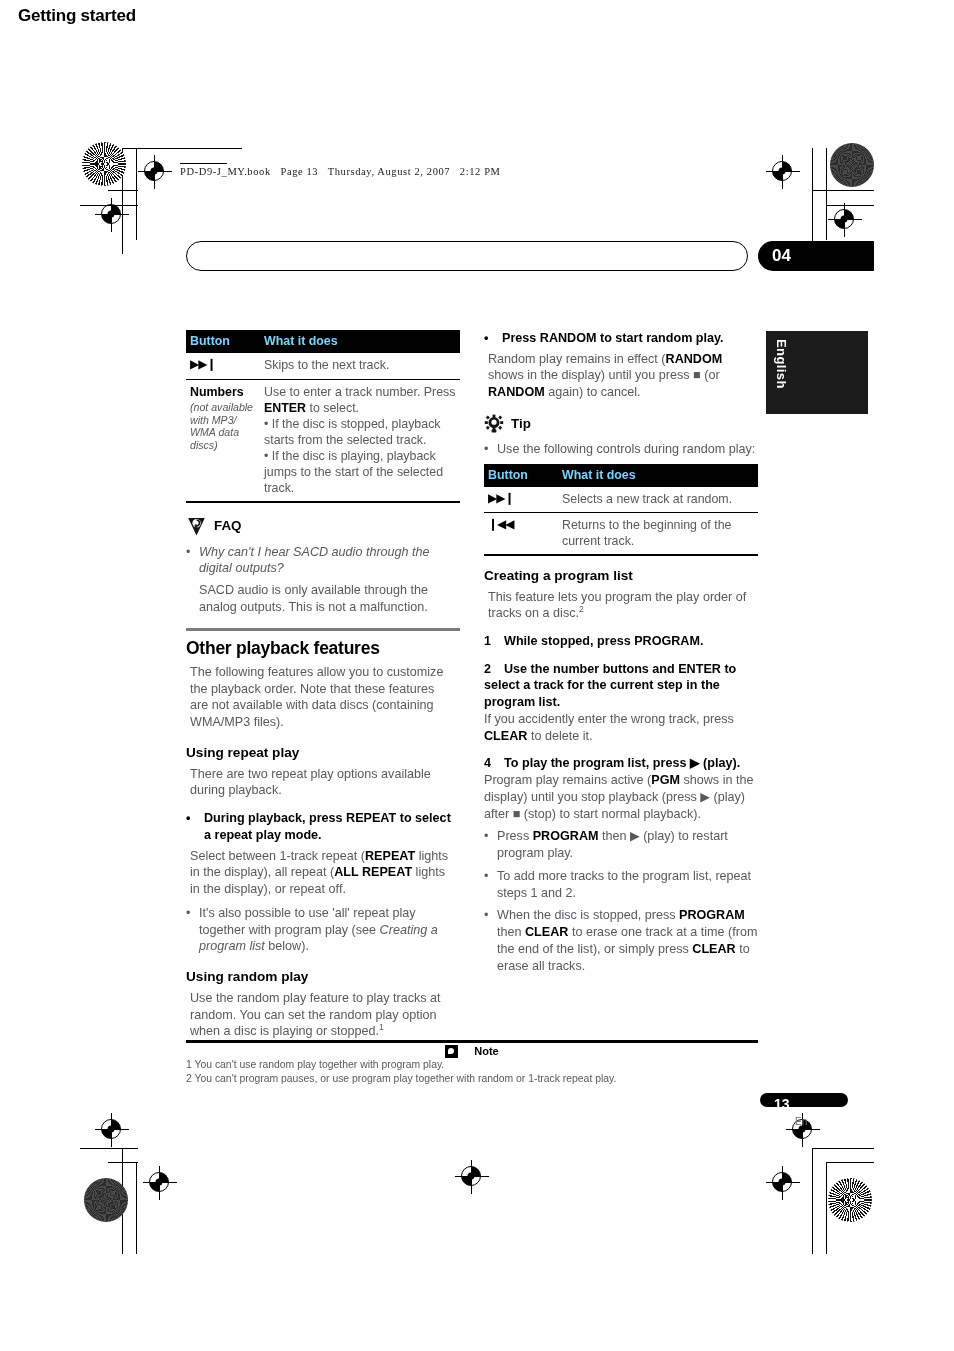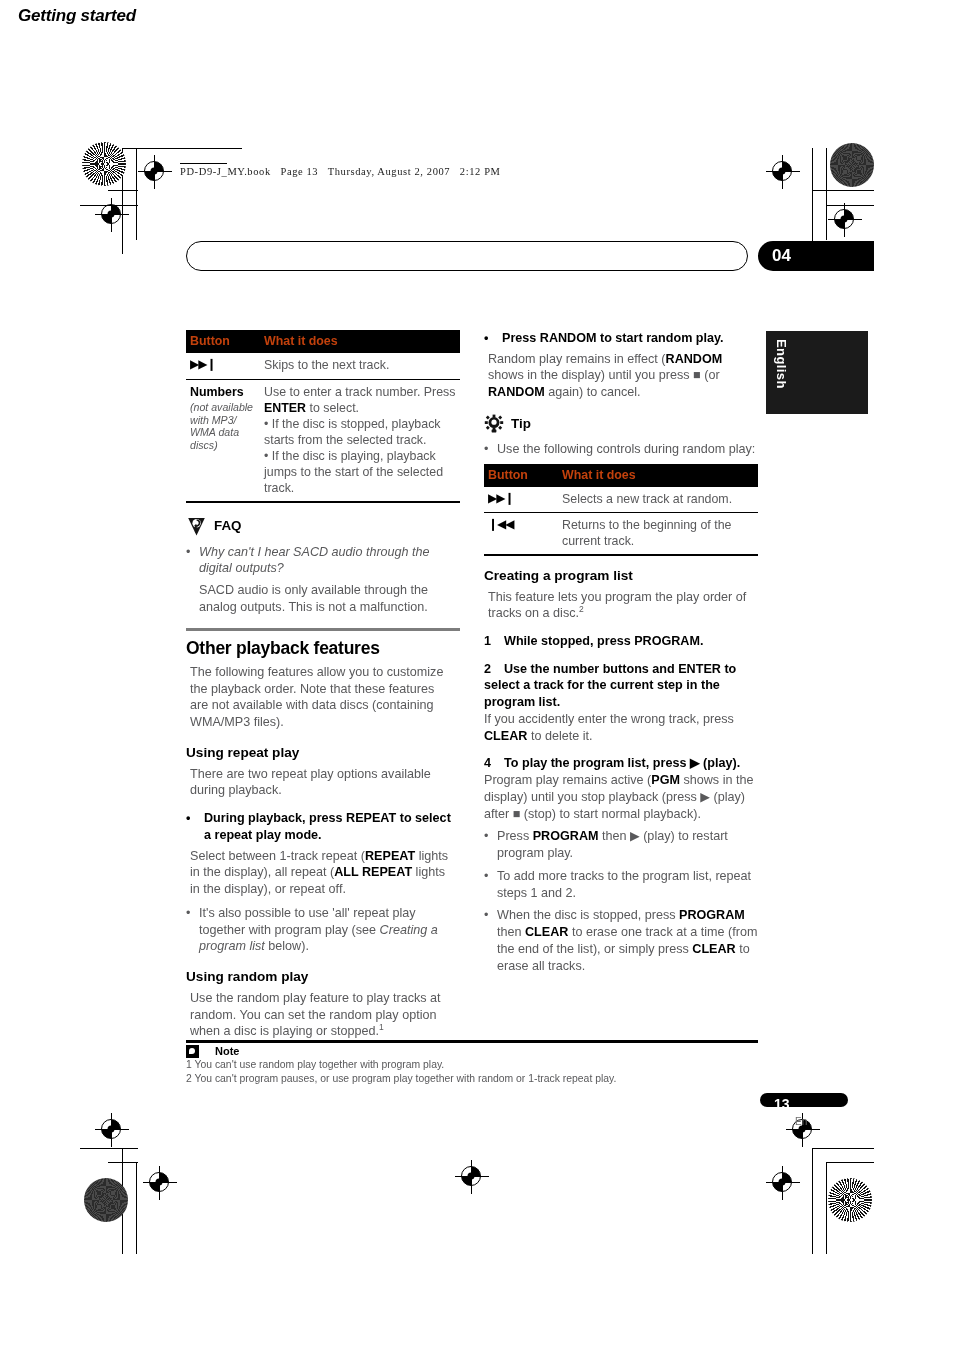"Getting started" .runhead-title { font-style: italic -> none }
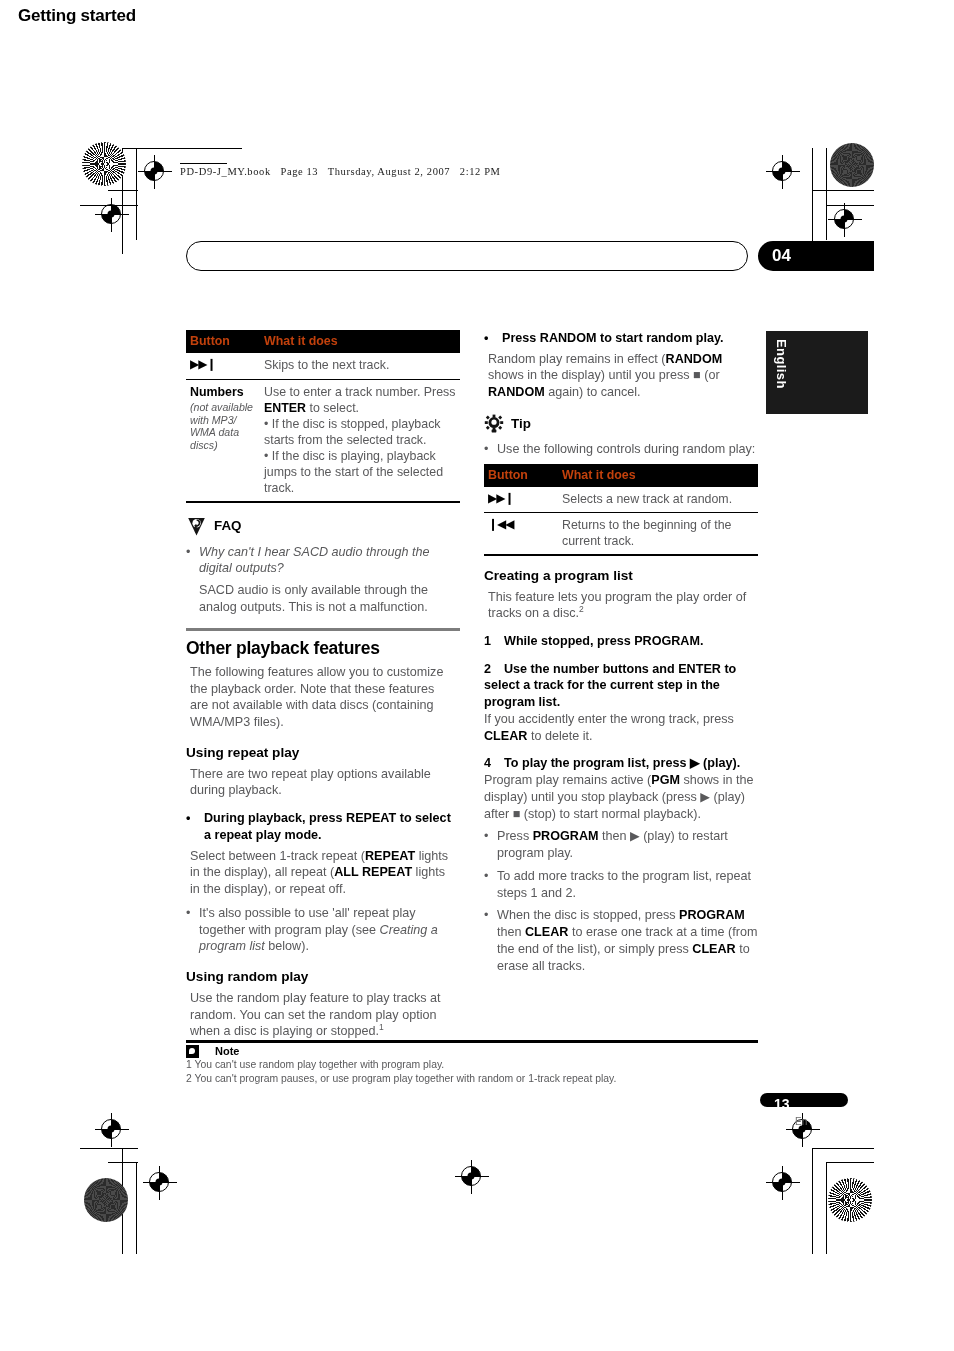"Button" table.btbl th { color: #c2410c -> #7dd3fc }
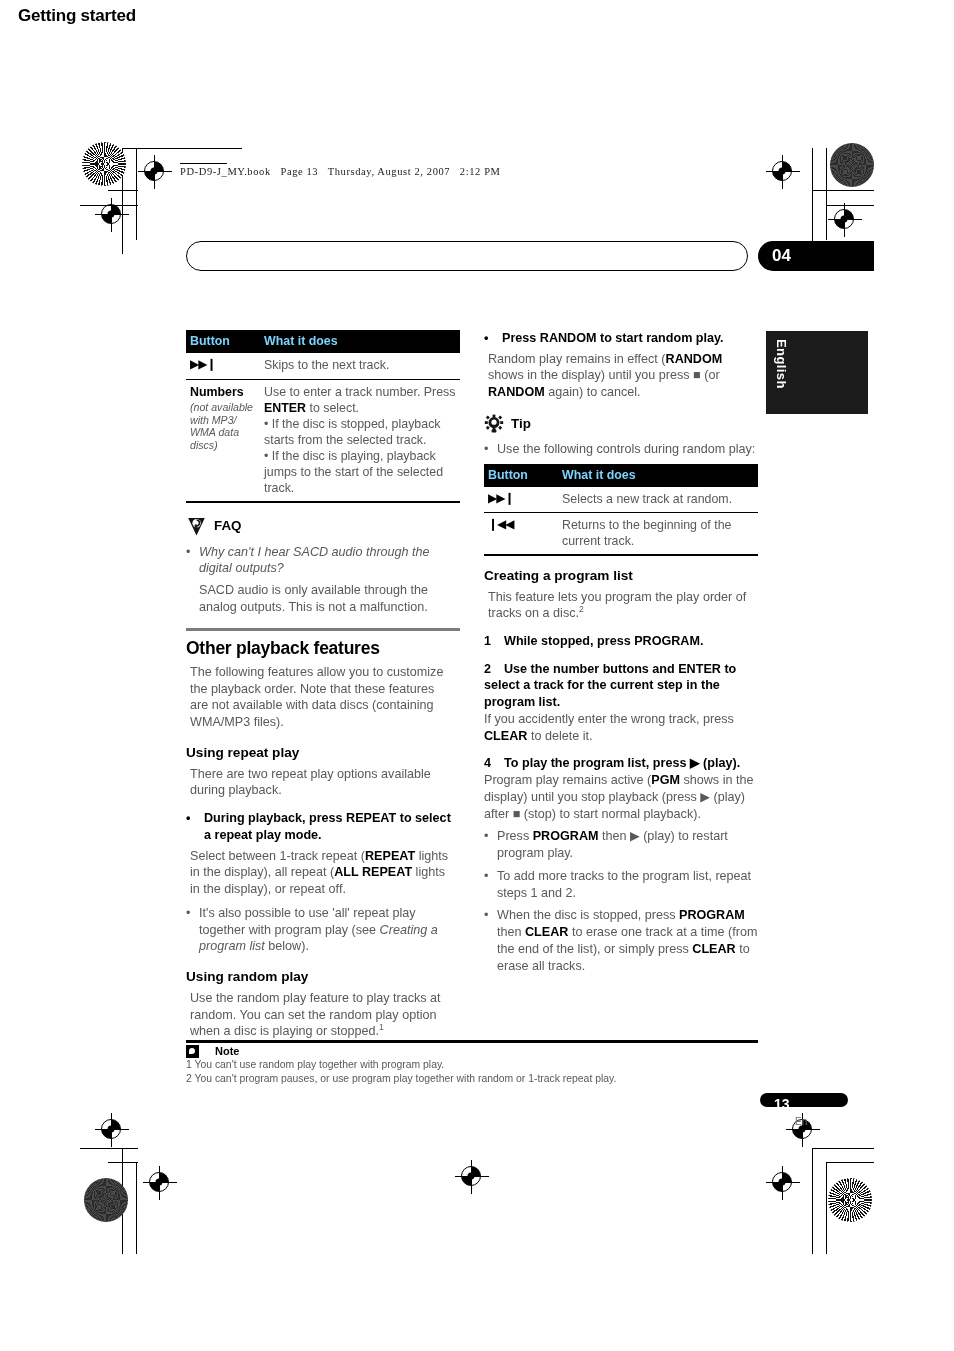"Note" .note-head { justify-content: none -> center }
